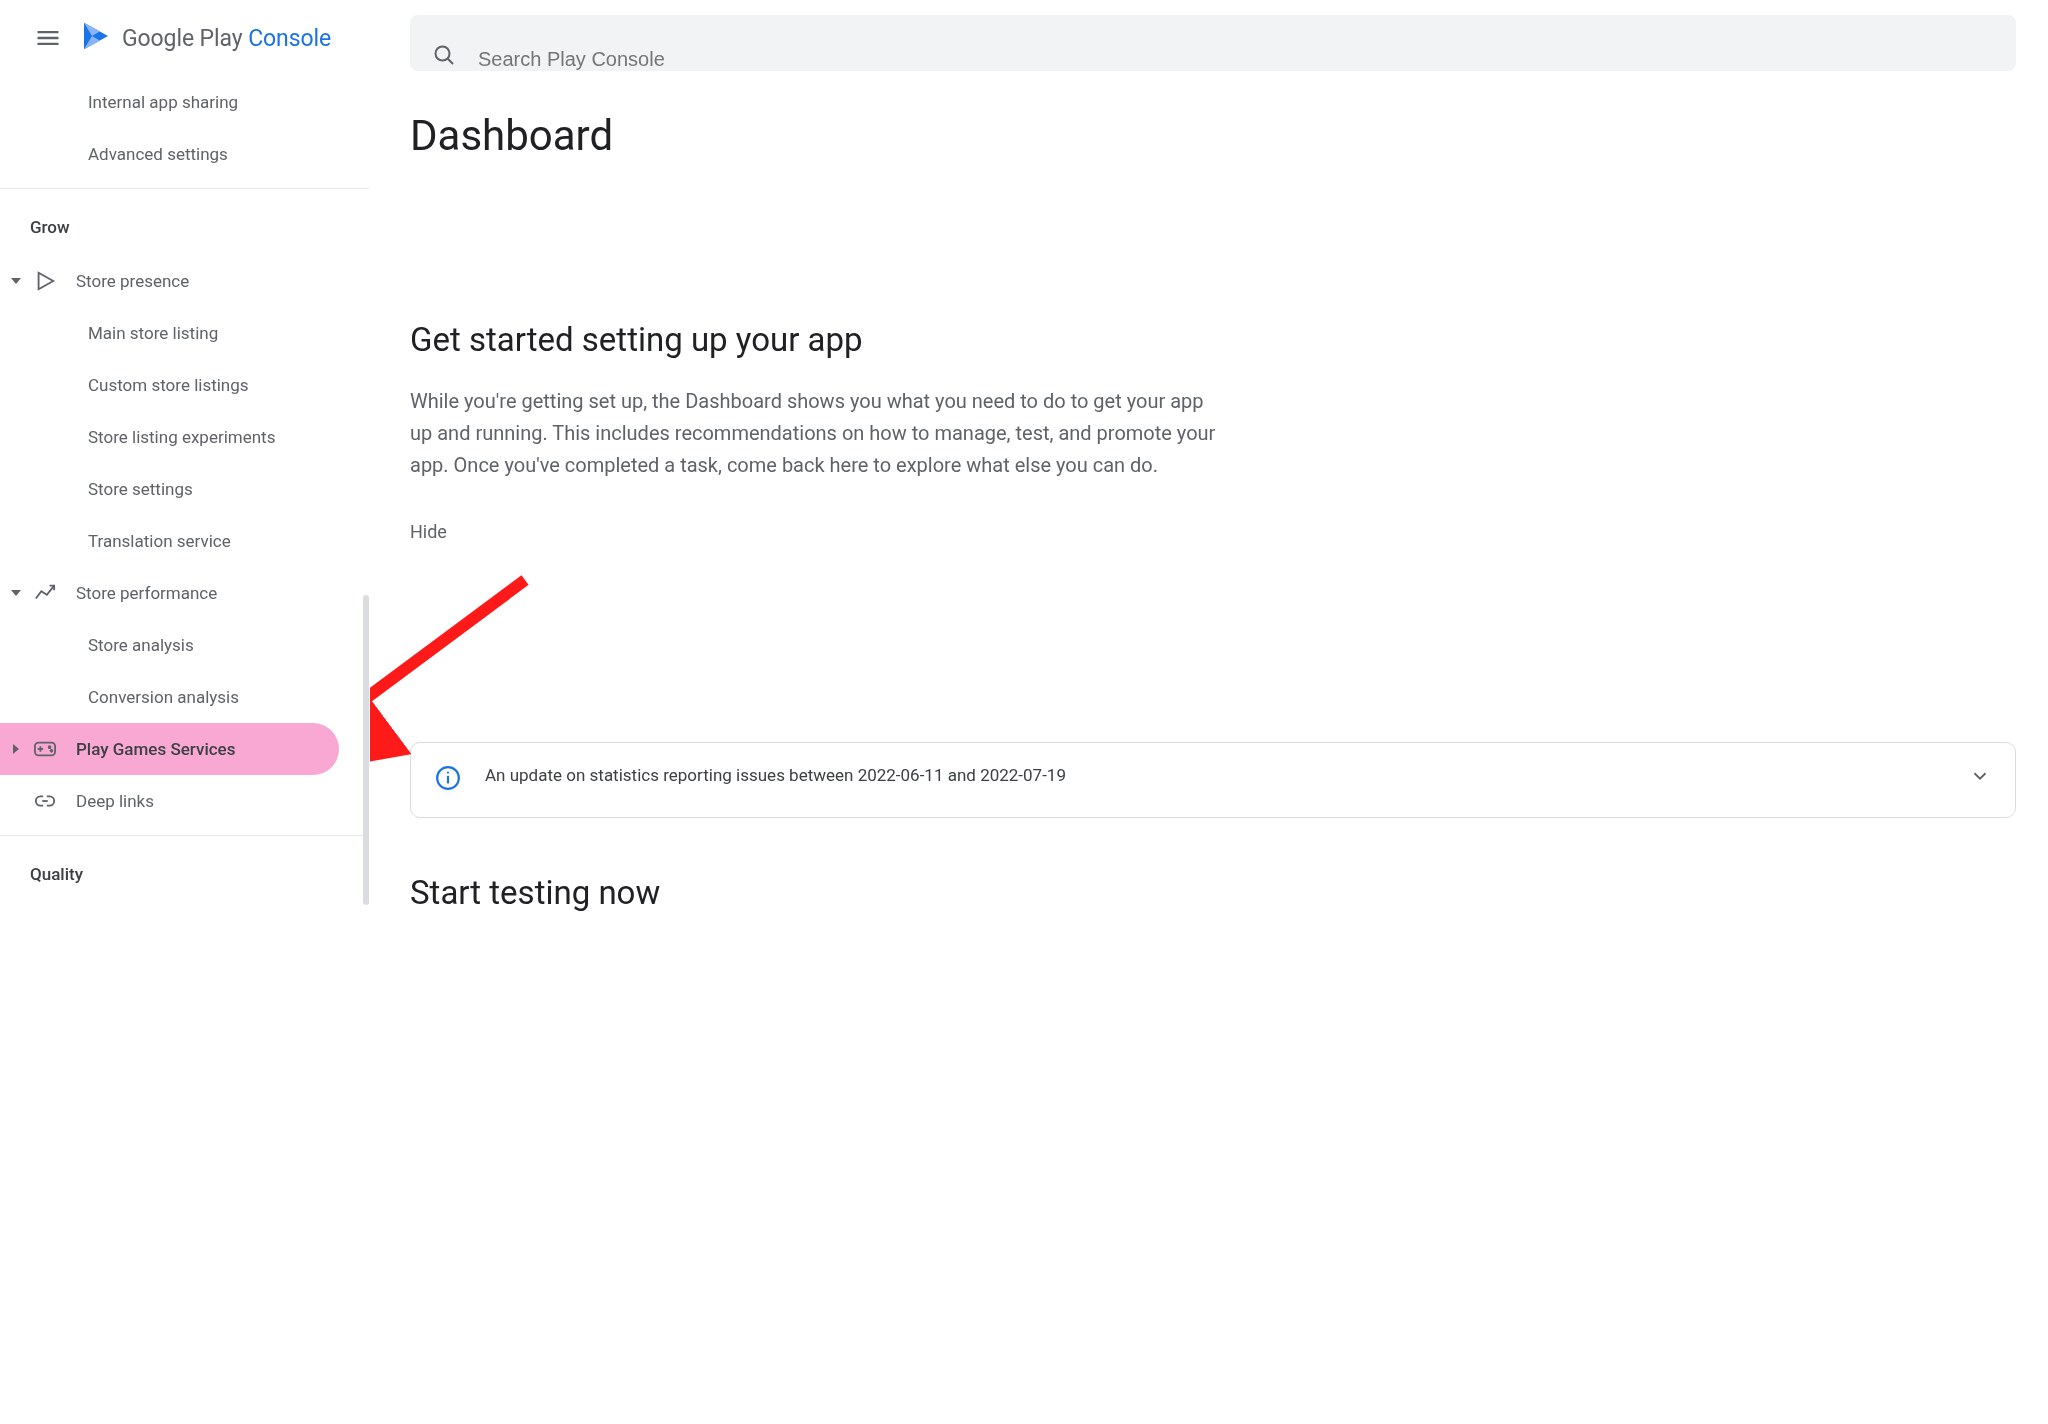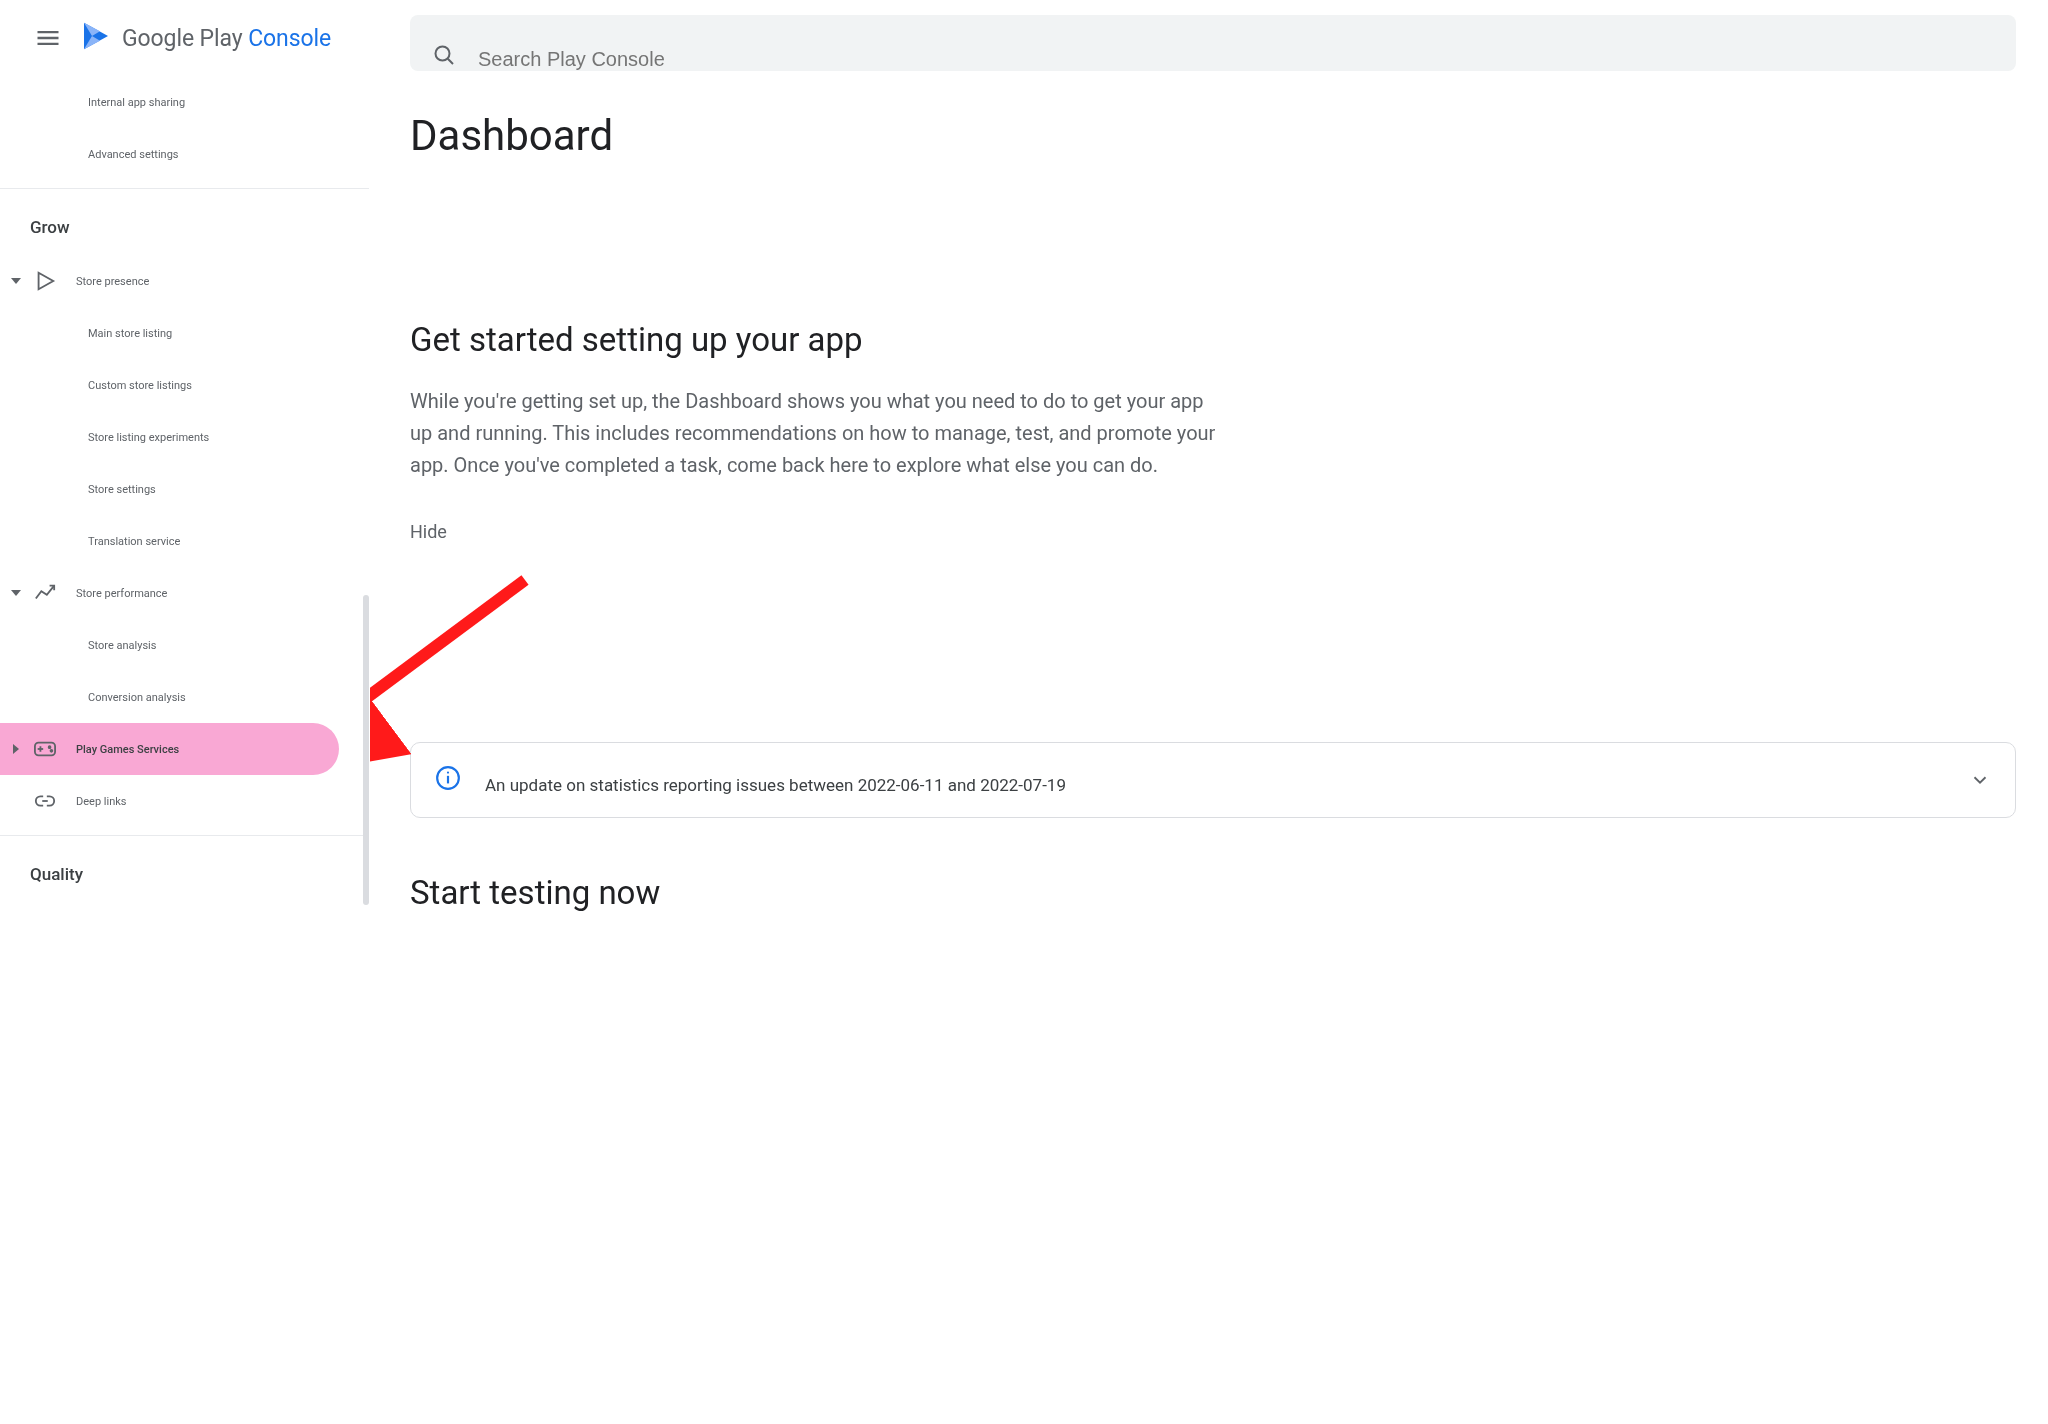"Internal app sharing" .nav-item, .nav-sub { font-size: 11px -> 17px }
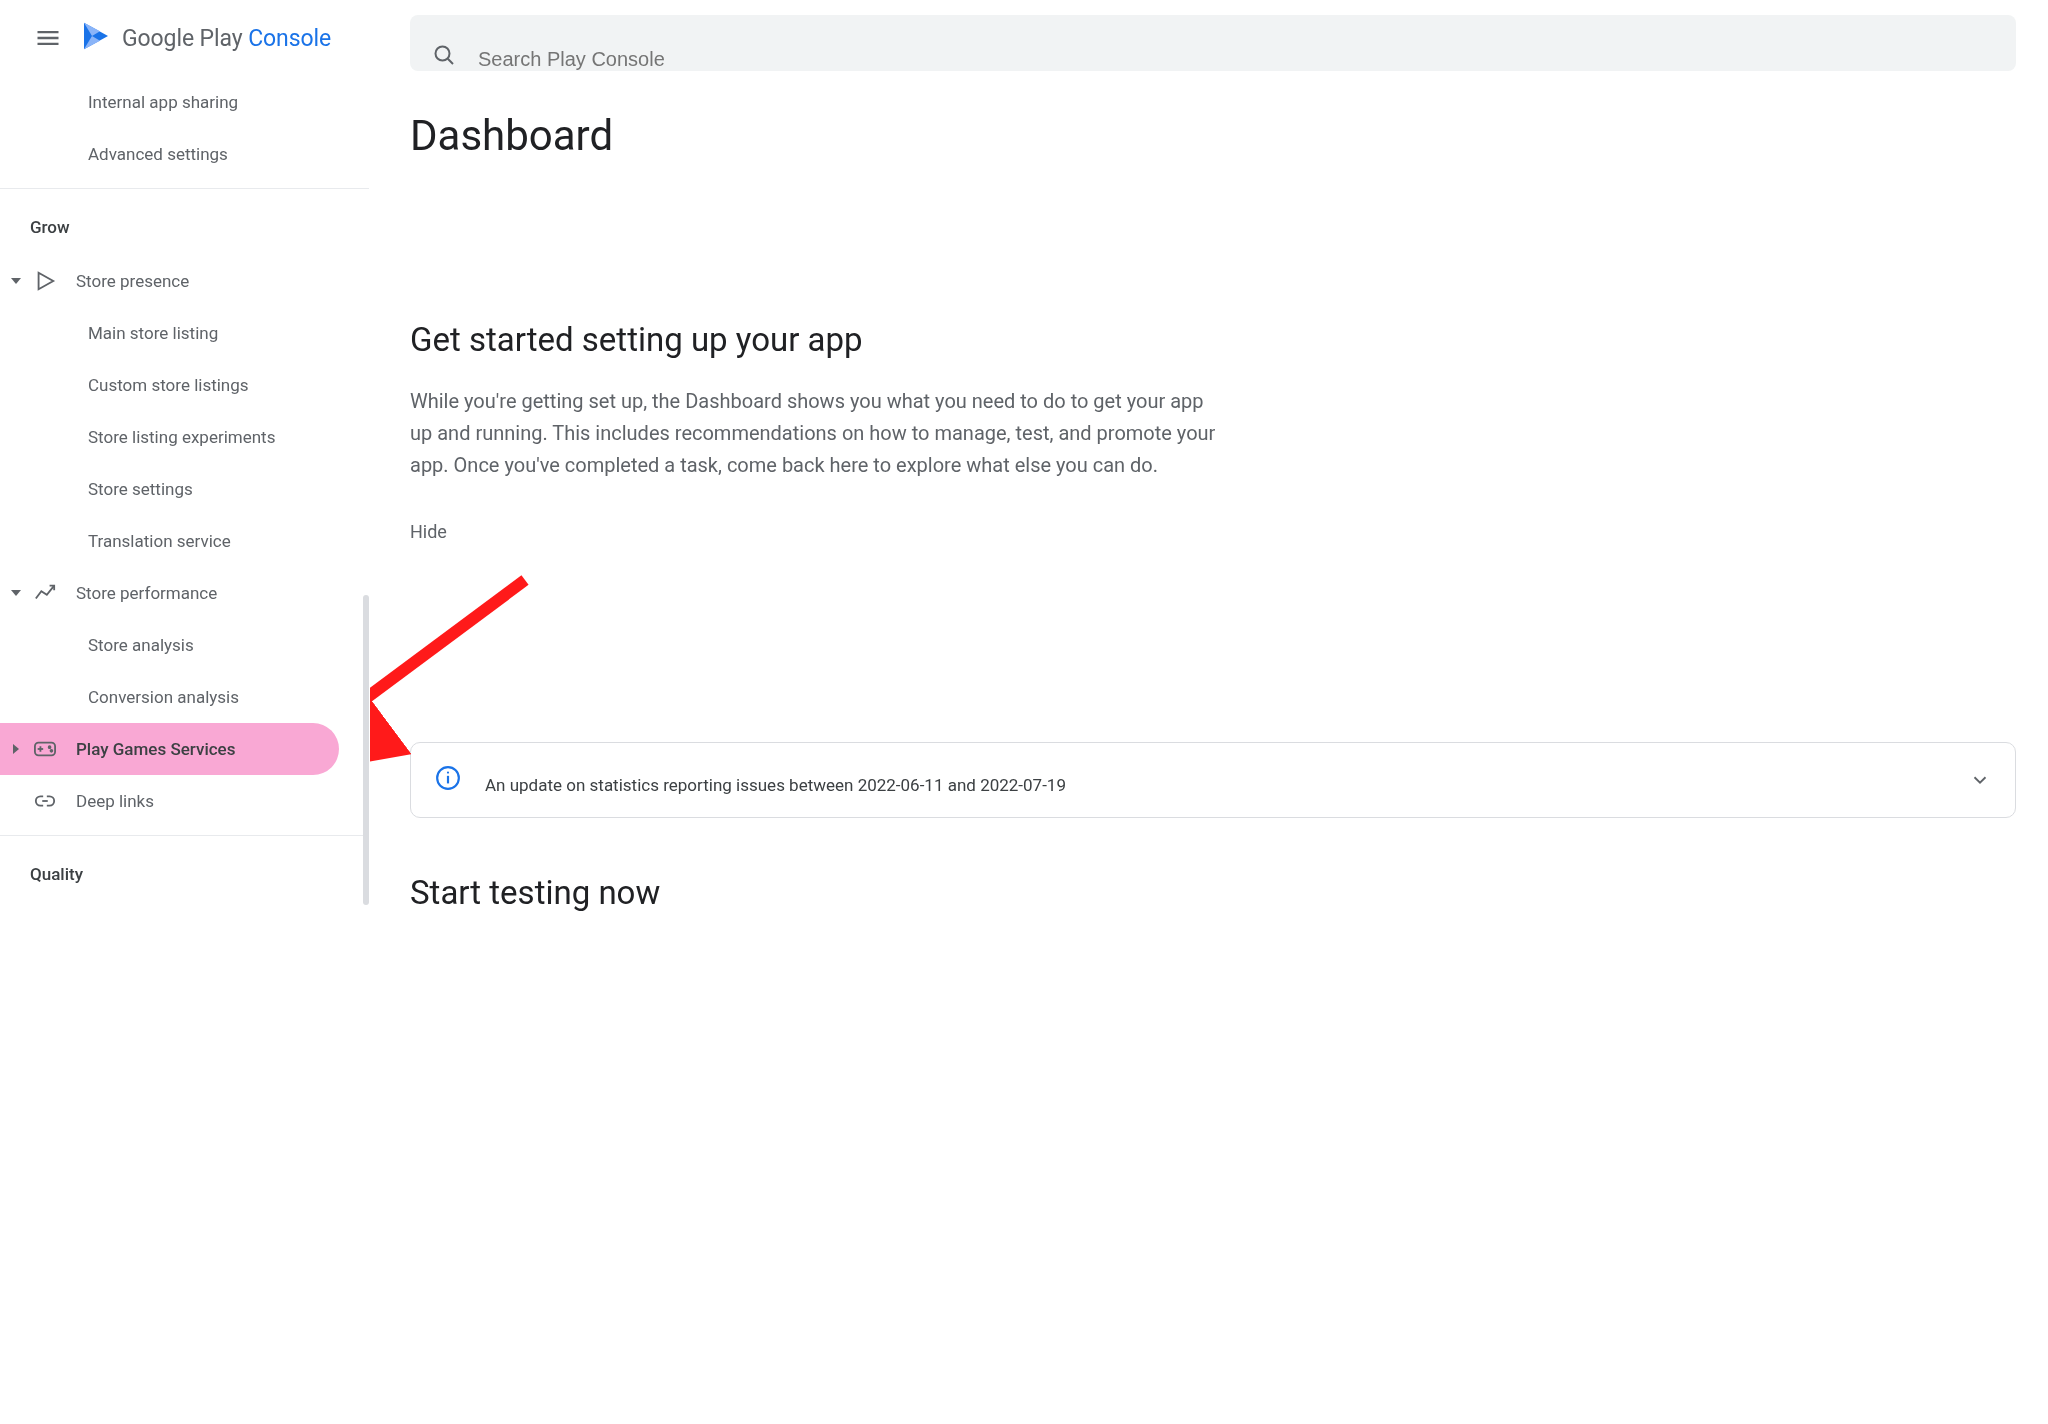"An update on statistics reporting" .info-panel { align-items: flex-end -> flex-start }
